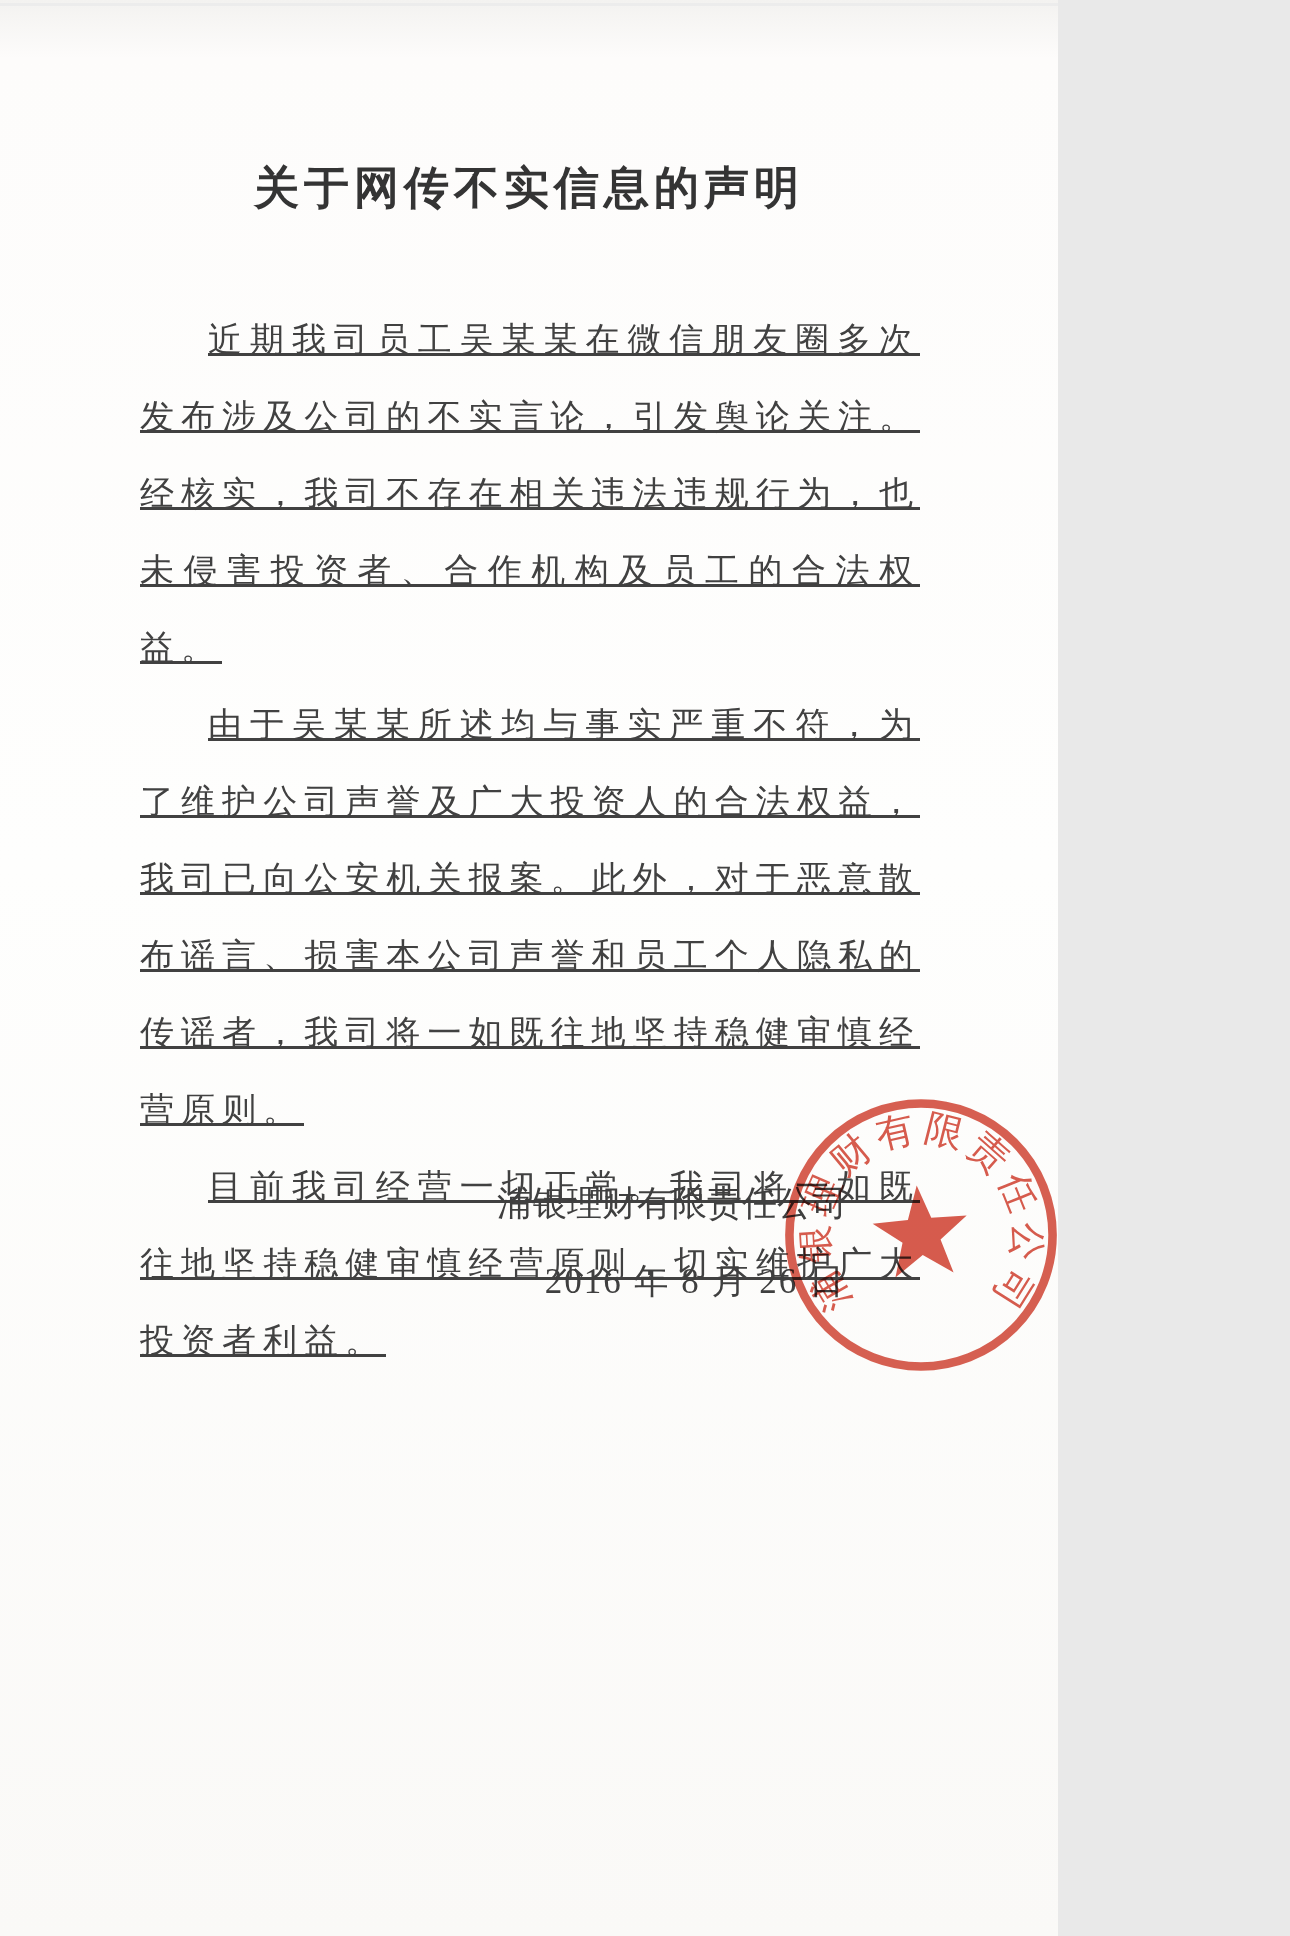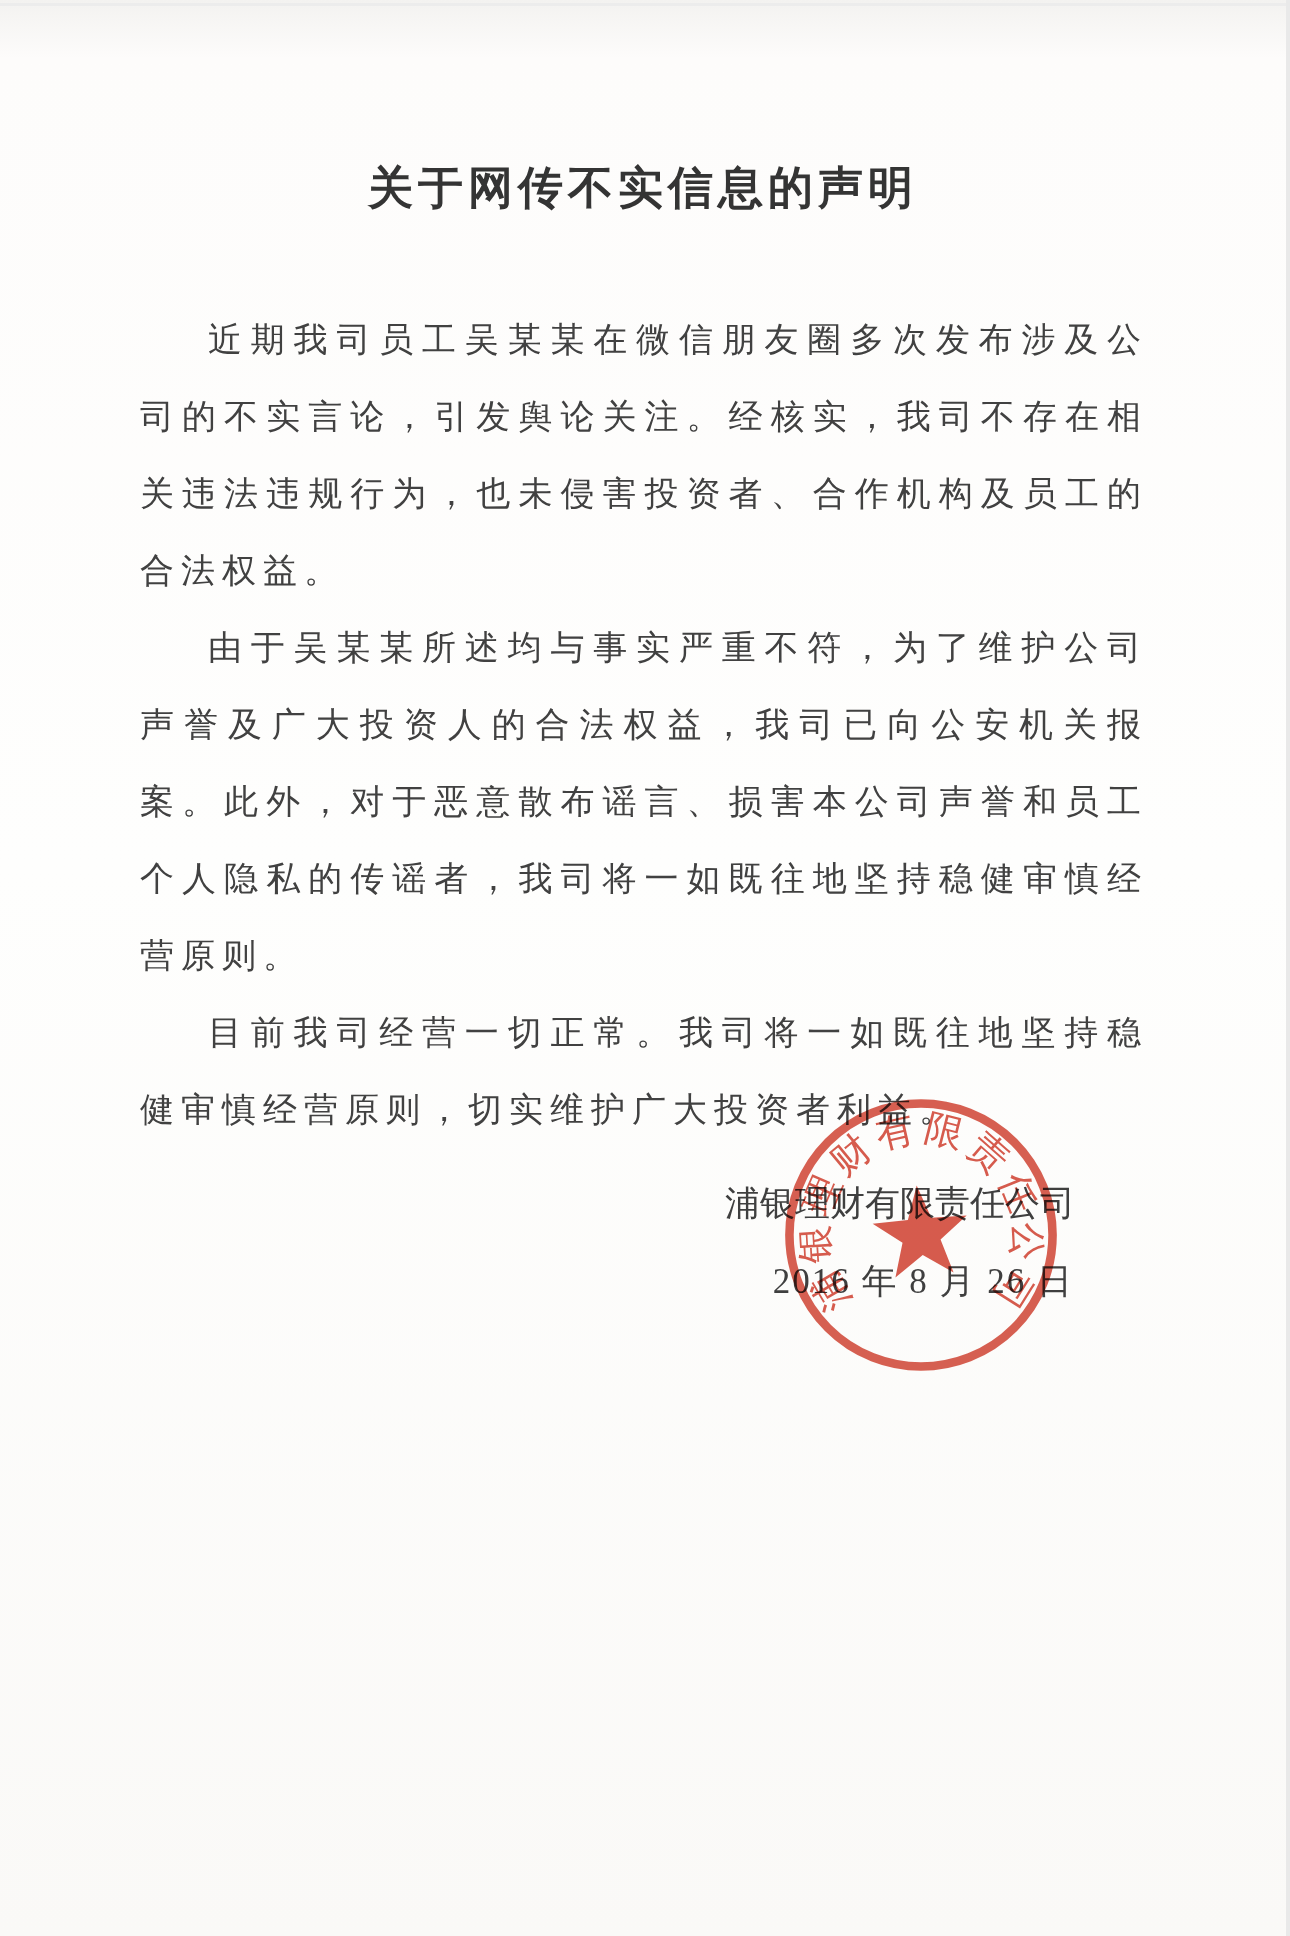"关于网传不实信息的声明" .page { width: 1286px -> 1058px }
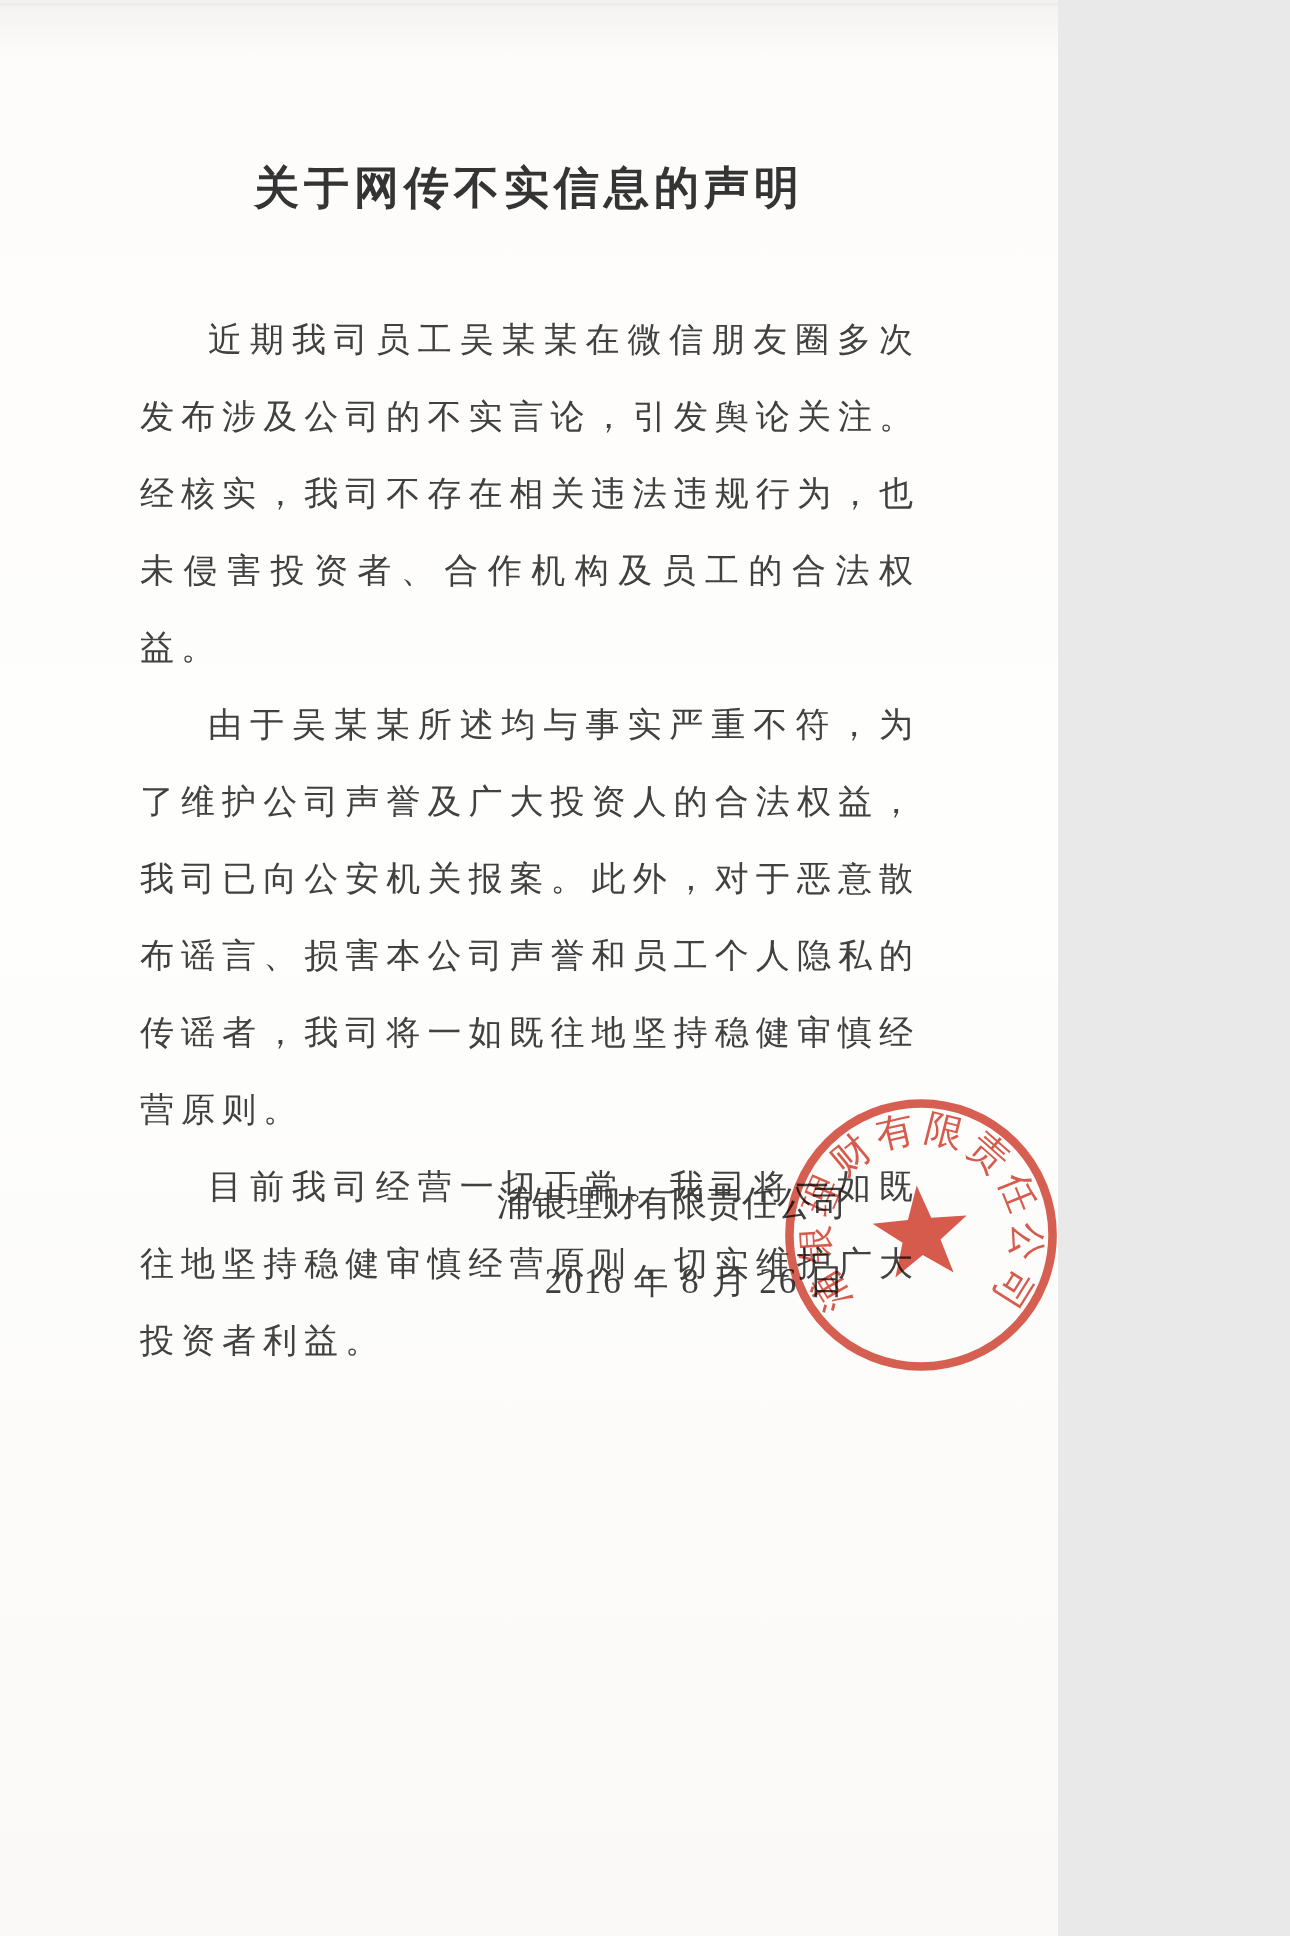"近期我司员工吴某某在微信朋友圈多次发布涉及公司的不实言论，引发舆论关注。经核实，" .doc-body { text-decoration: none -> underline }
